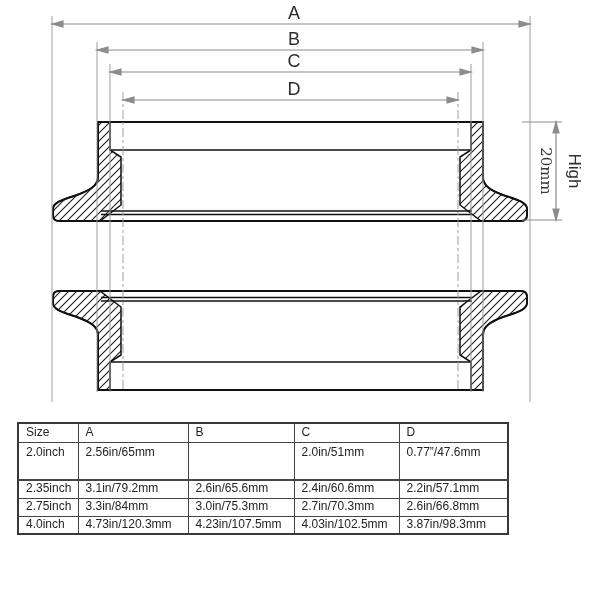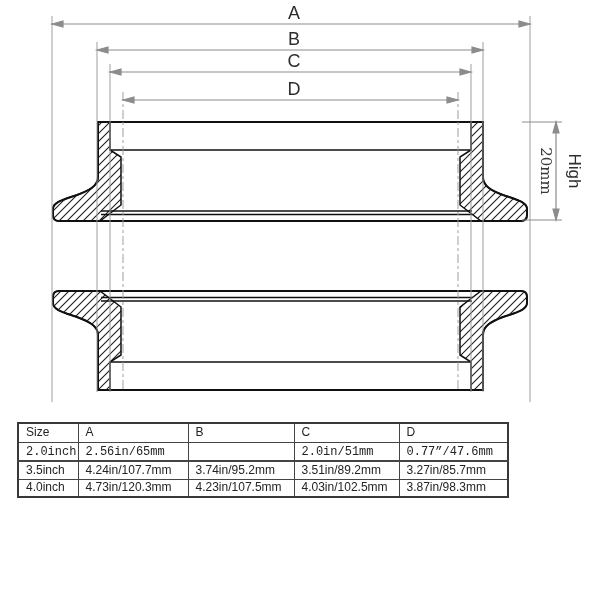"2.0inch" .size-table tbody tr:first-child { font-family: Liberation Mono, monospace -> none; height: 19px -> 38px }
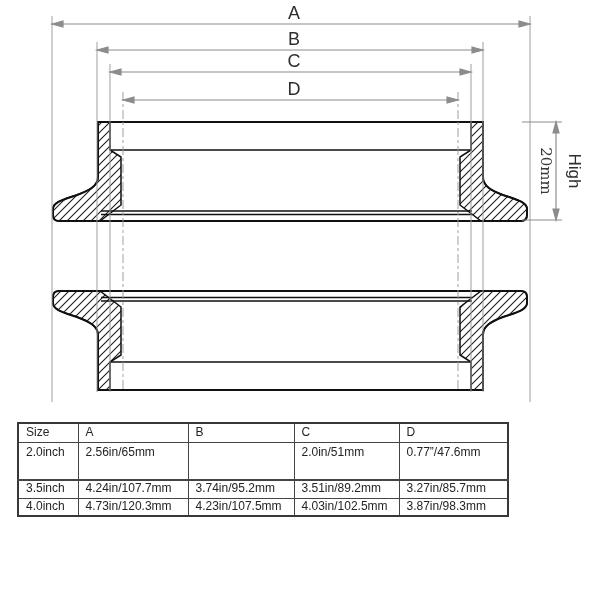"2.35inch" tr { html: none -> <tr> <td>2.35inch</td> <td>3.1in/79.2mm</td> <td>2.6in/65.6mm</td> <td>2.4in/60.6mm</td> <td>2.2in/57.1mm</td> </tr> }
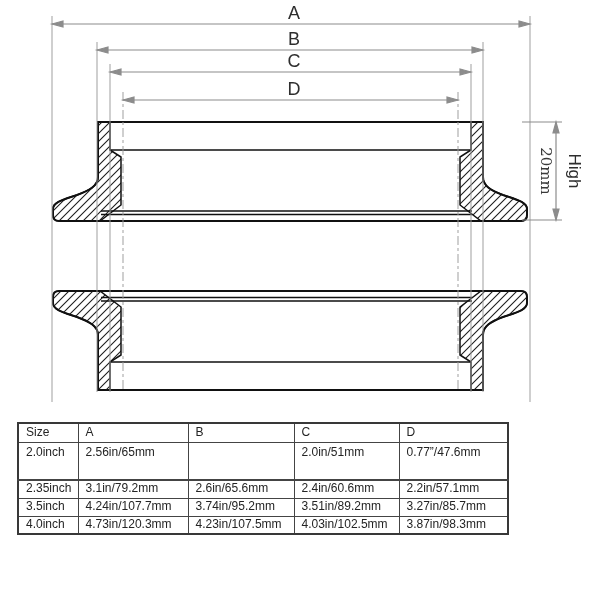"2.75inch" tr { html: none -> <tr> <td>2.75inch</td> <td>3.3in/84mm</td> <td>3.0in/75.3mm</td> <td>2.7in/70.3mm</td> <td>2.6in/66.8mm</td> </tr> }
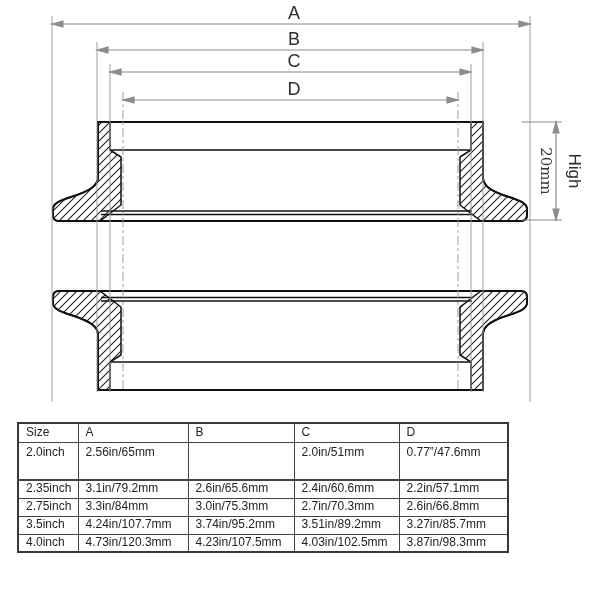"3.5inch" tr { html: <tr> <td>3.5inch</td> <td>4.24in/107.7mm</td> <td>3.74in/95.2mm</td> <td>3.51in/89.2mm</td> <td>3.27in/85.7mm</td> </tr> -> none }
